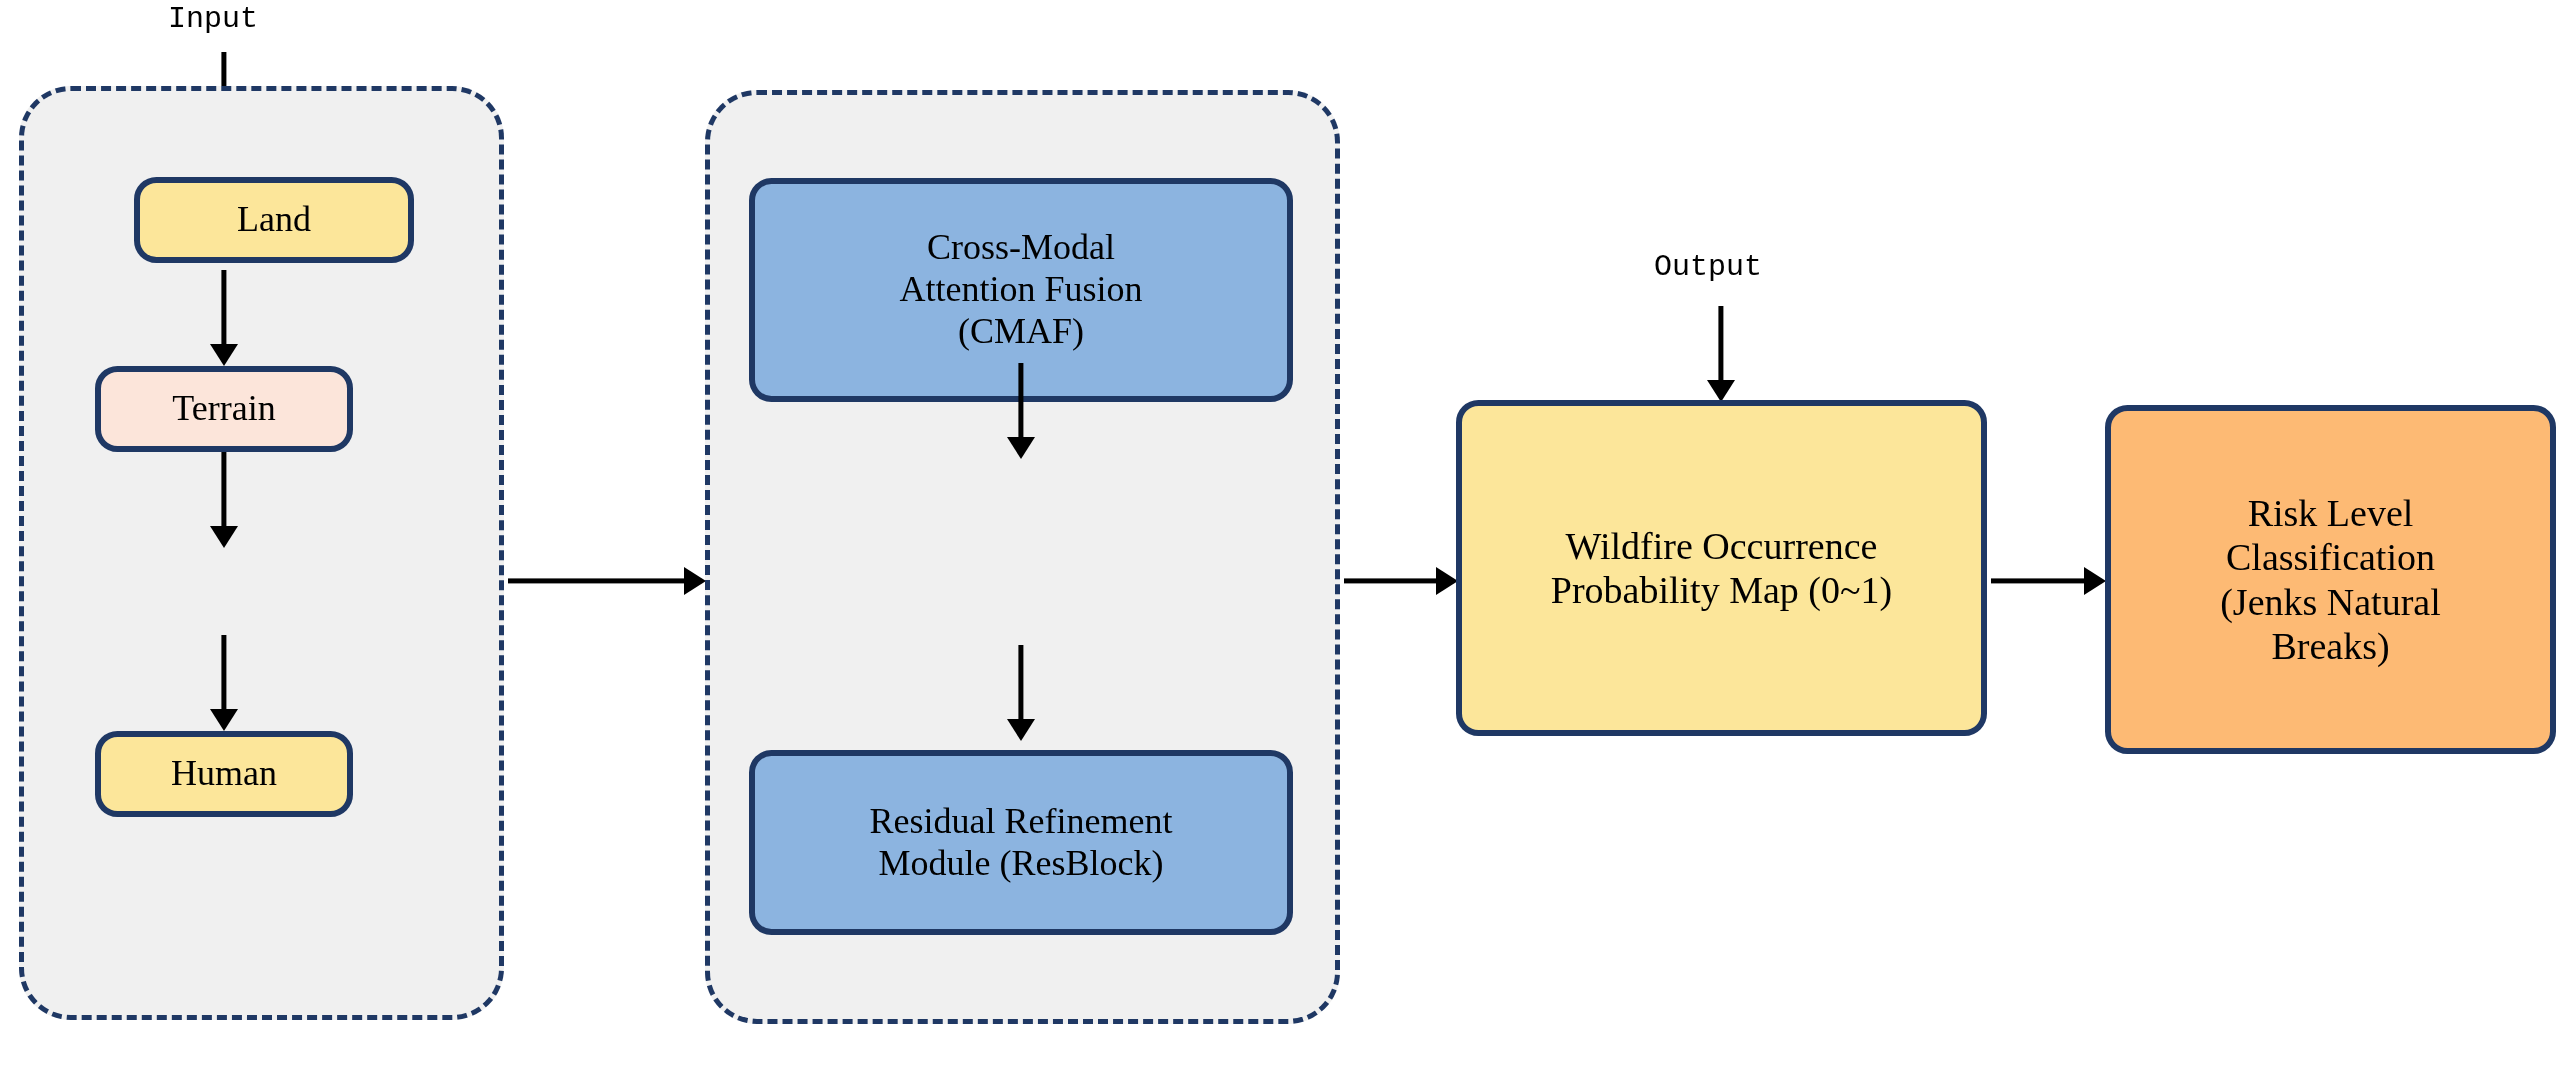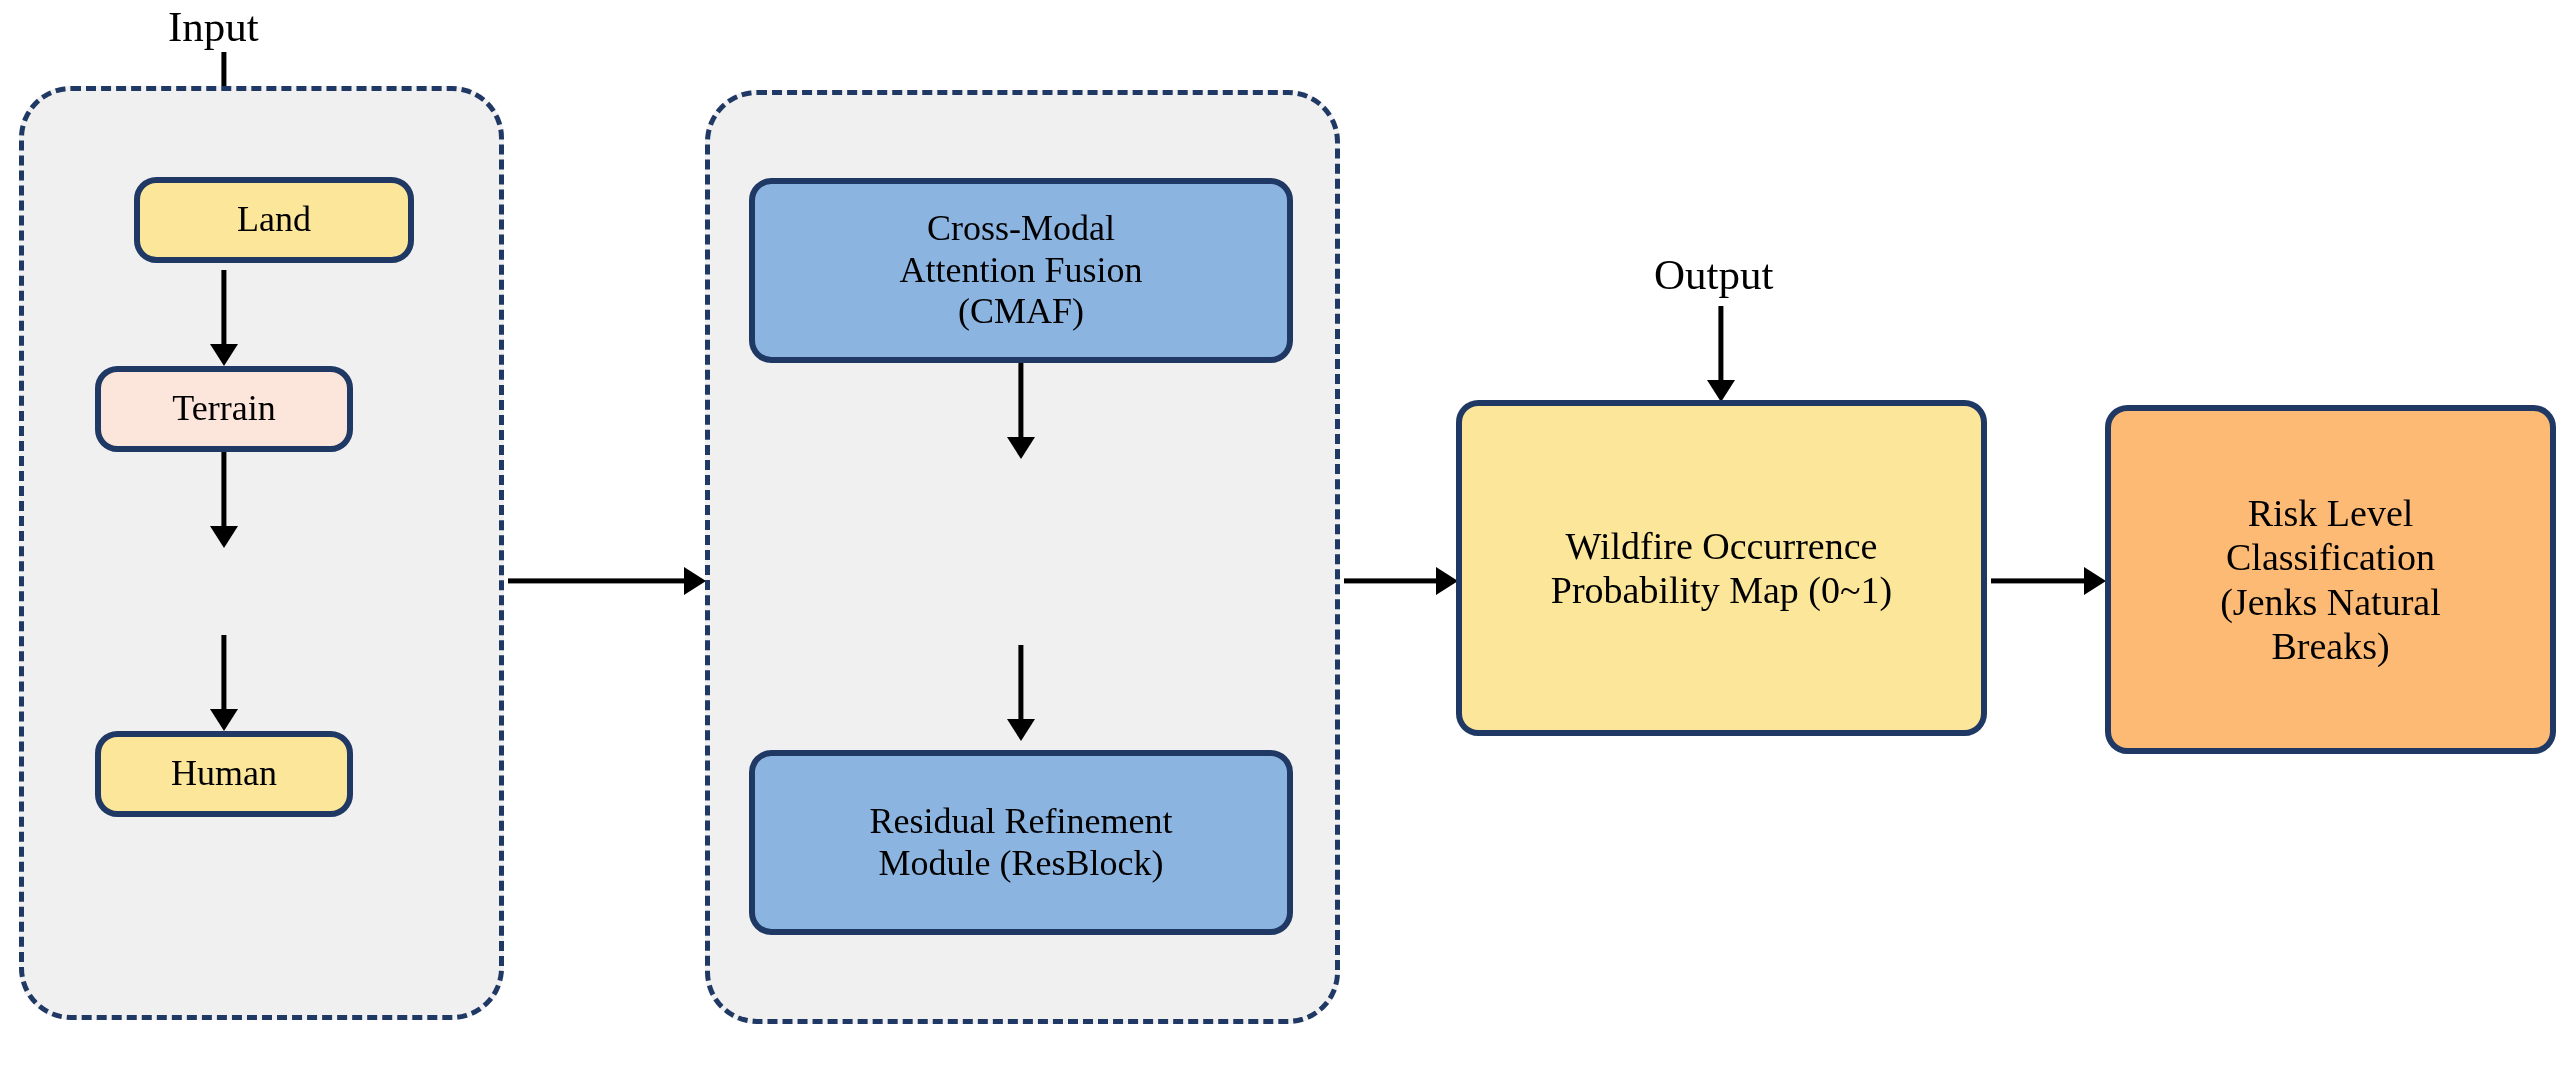"Input" .free-label { font-family: none -> Liberation Mono, monospace; font-size: 43px -> 30px }
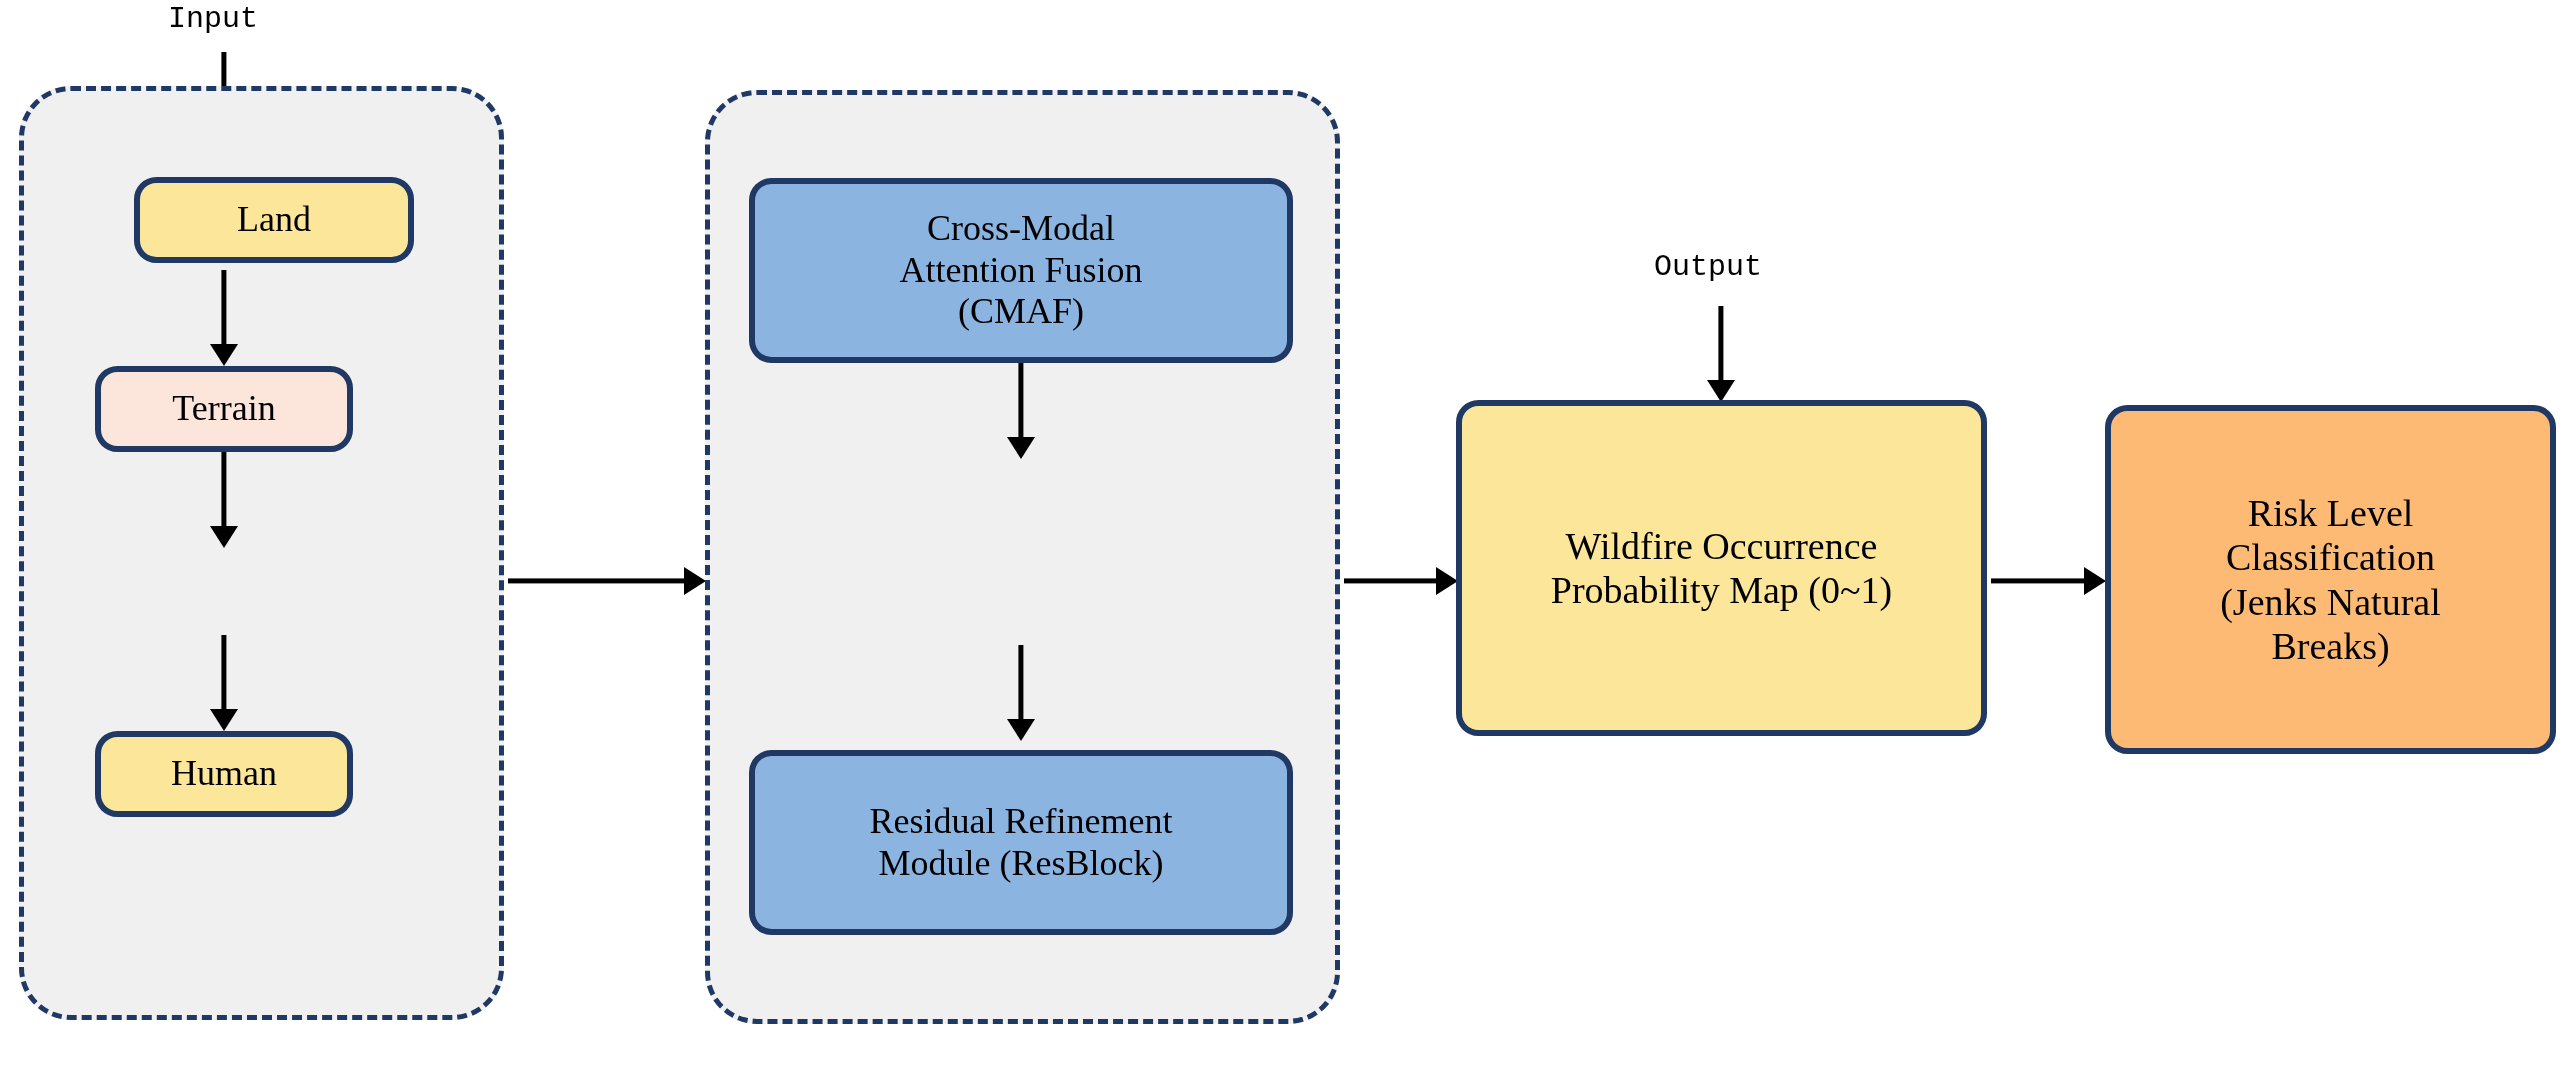"Cross-Modal" div.node { height: 185px -> 224px }
